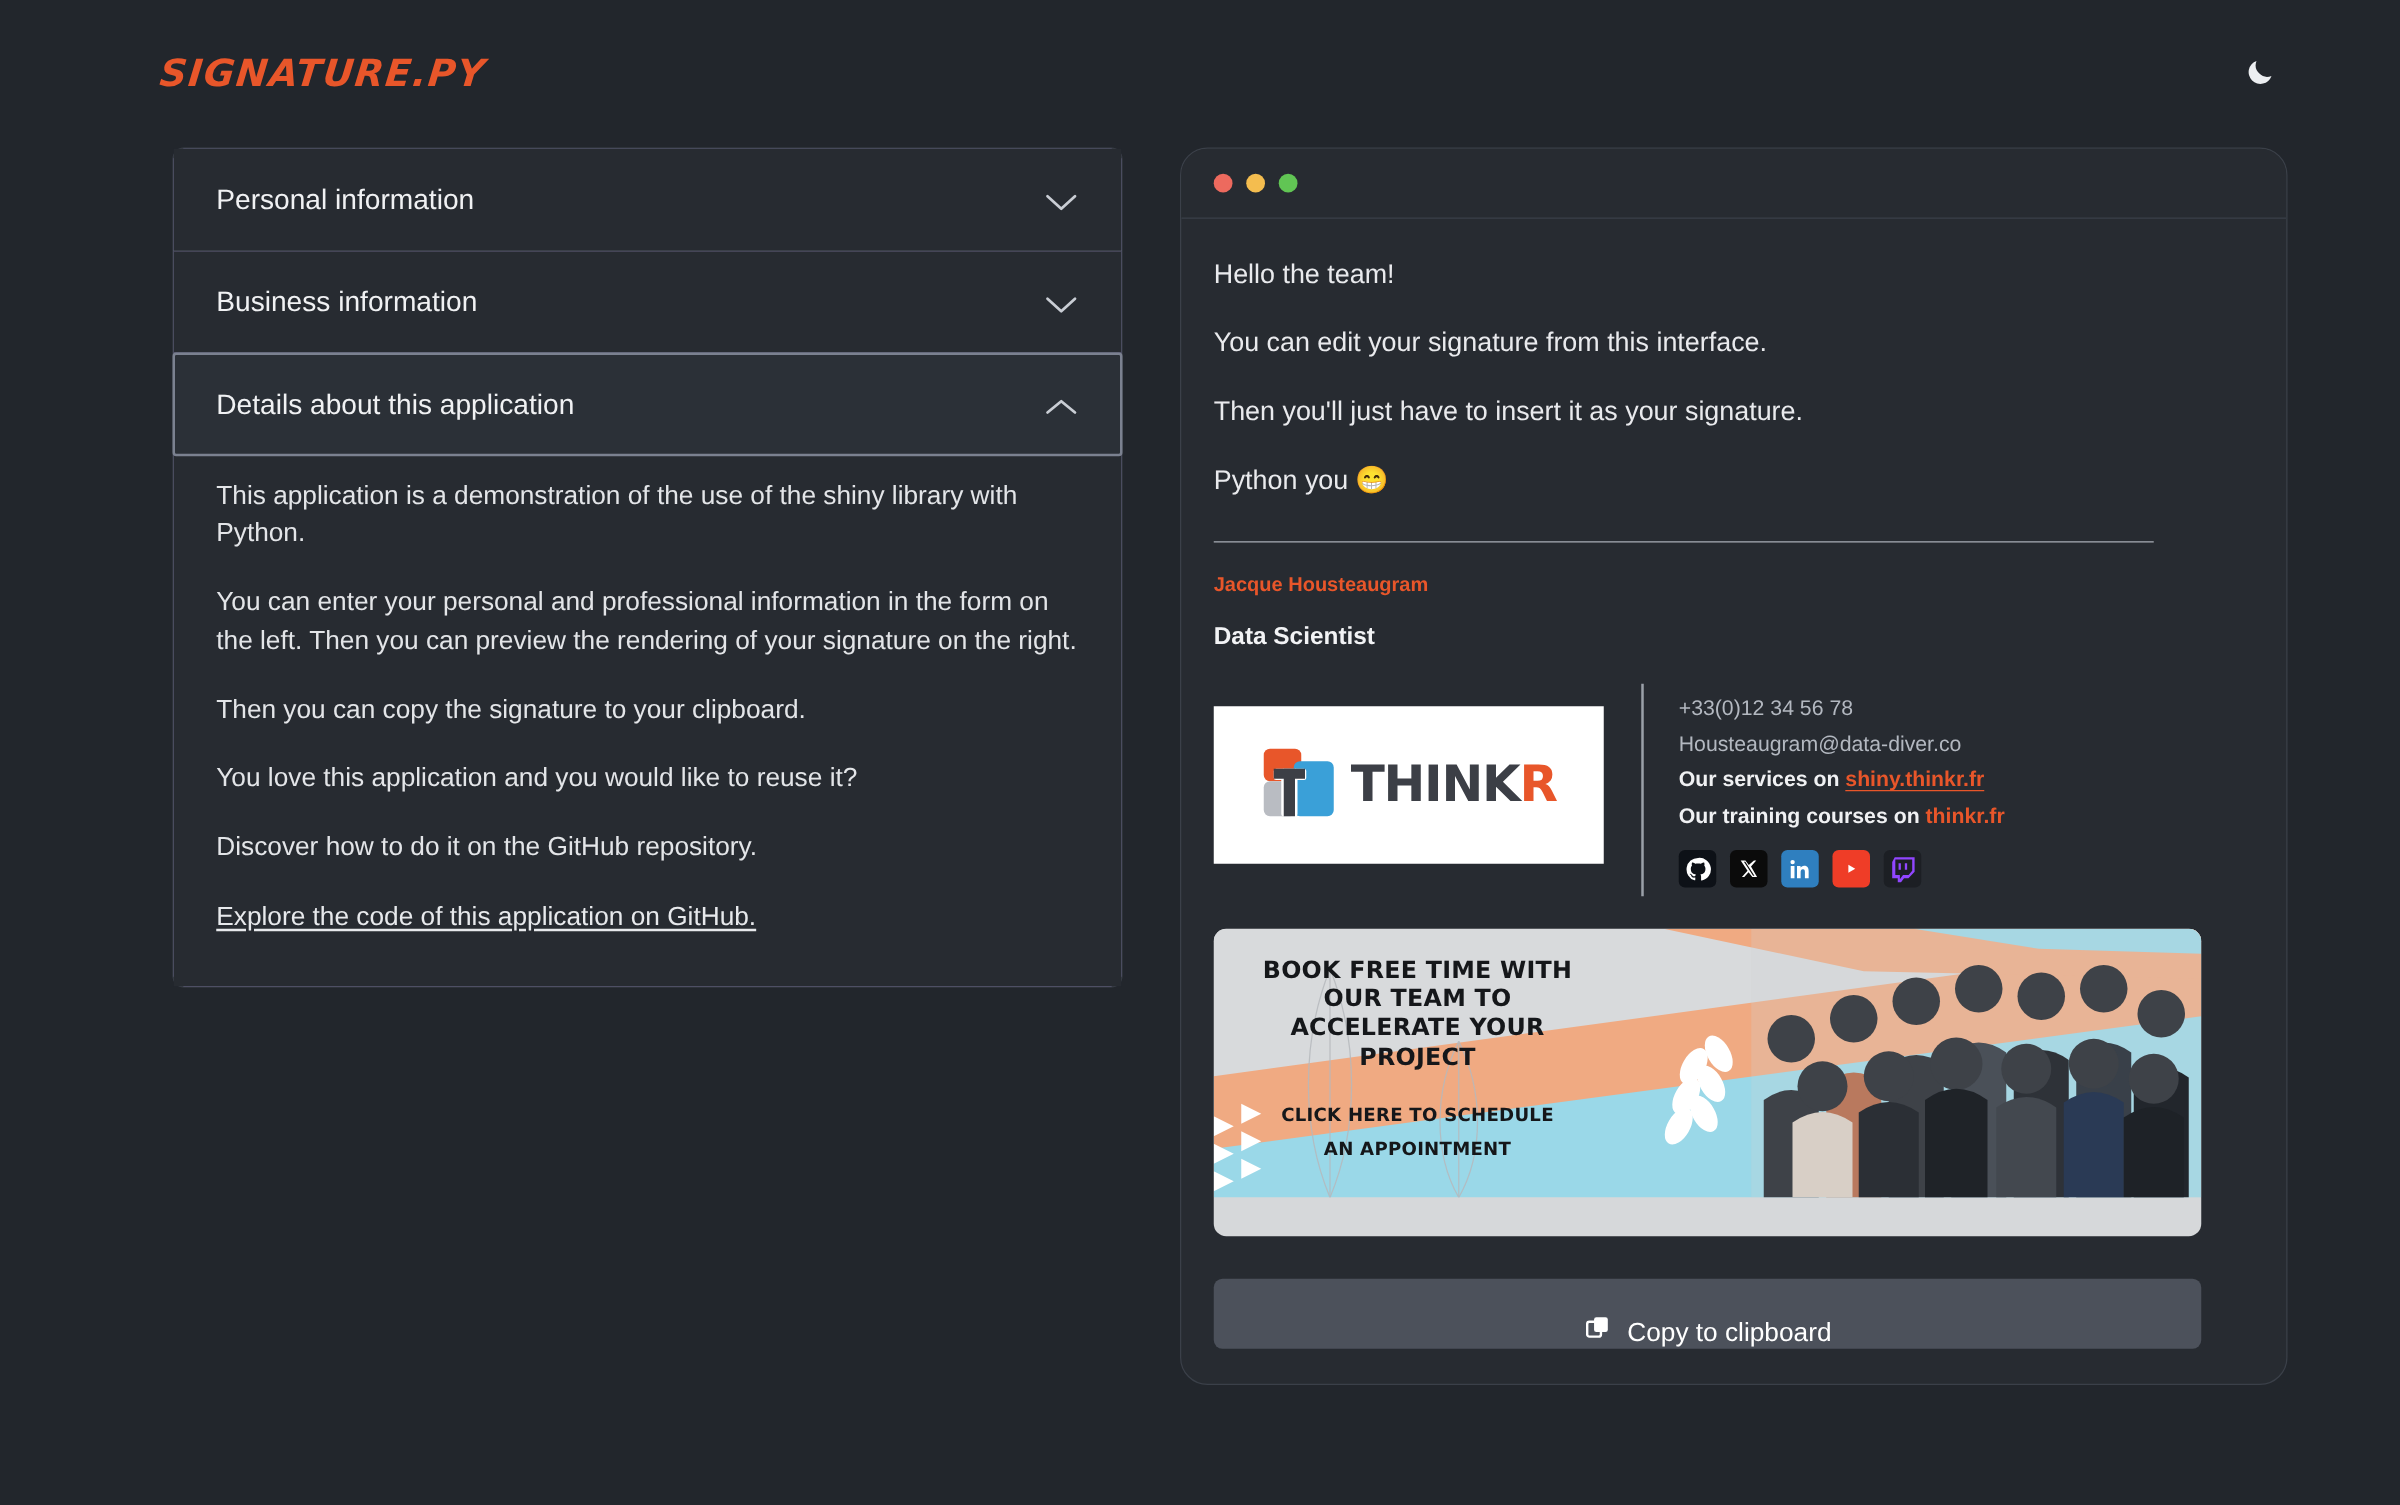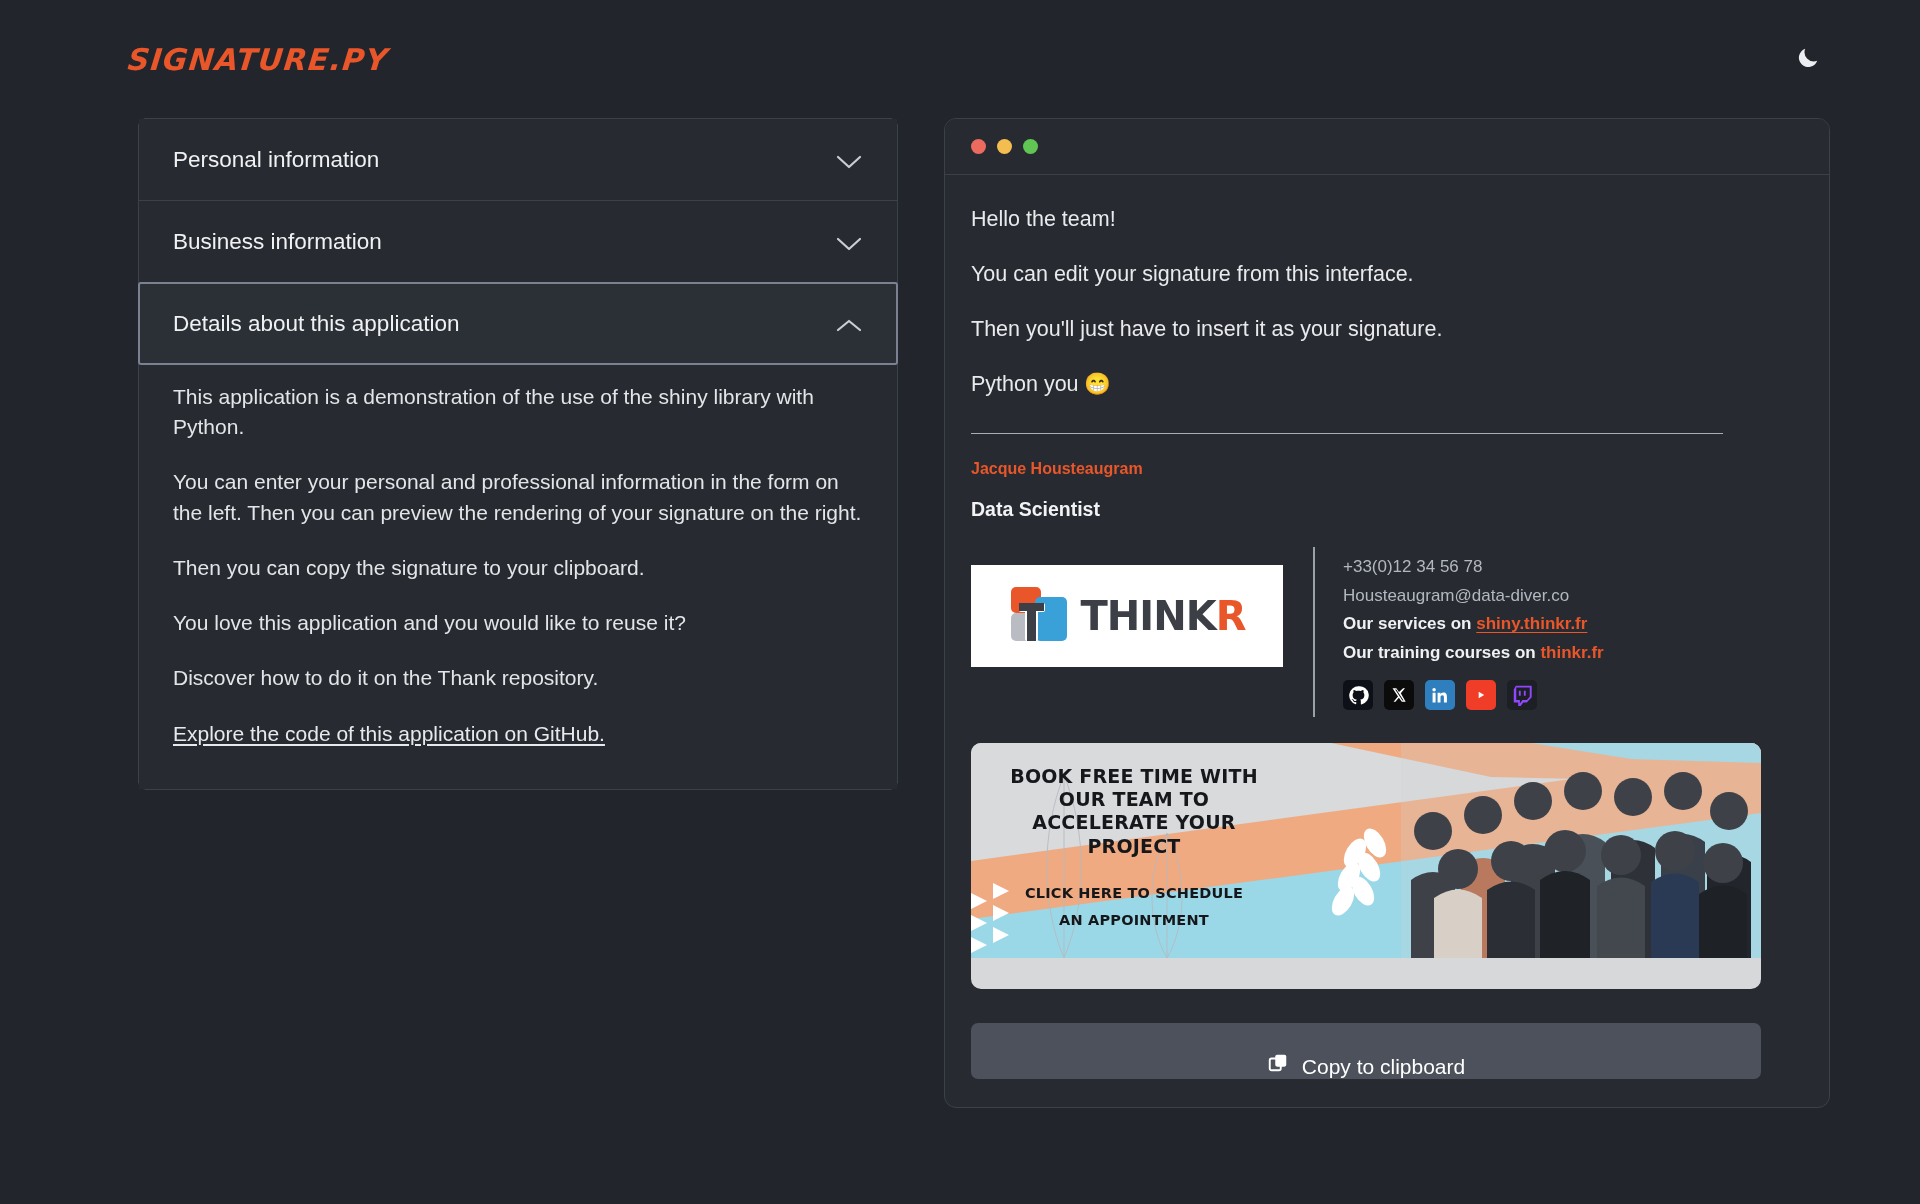"Hello the team!" .preview { border-radius: 12px -> 22px }
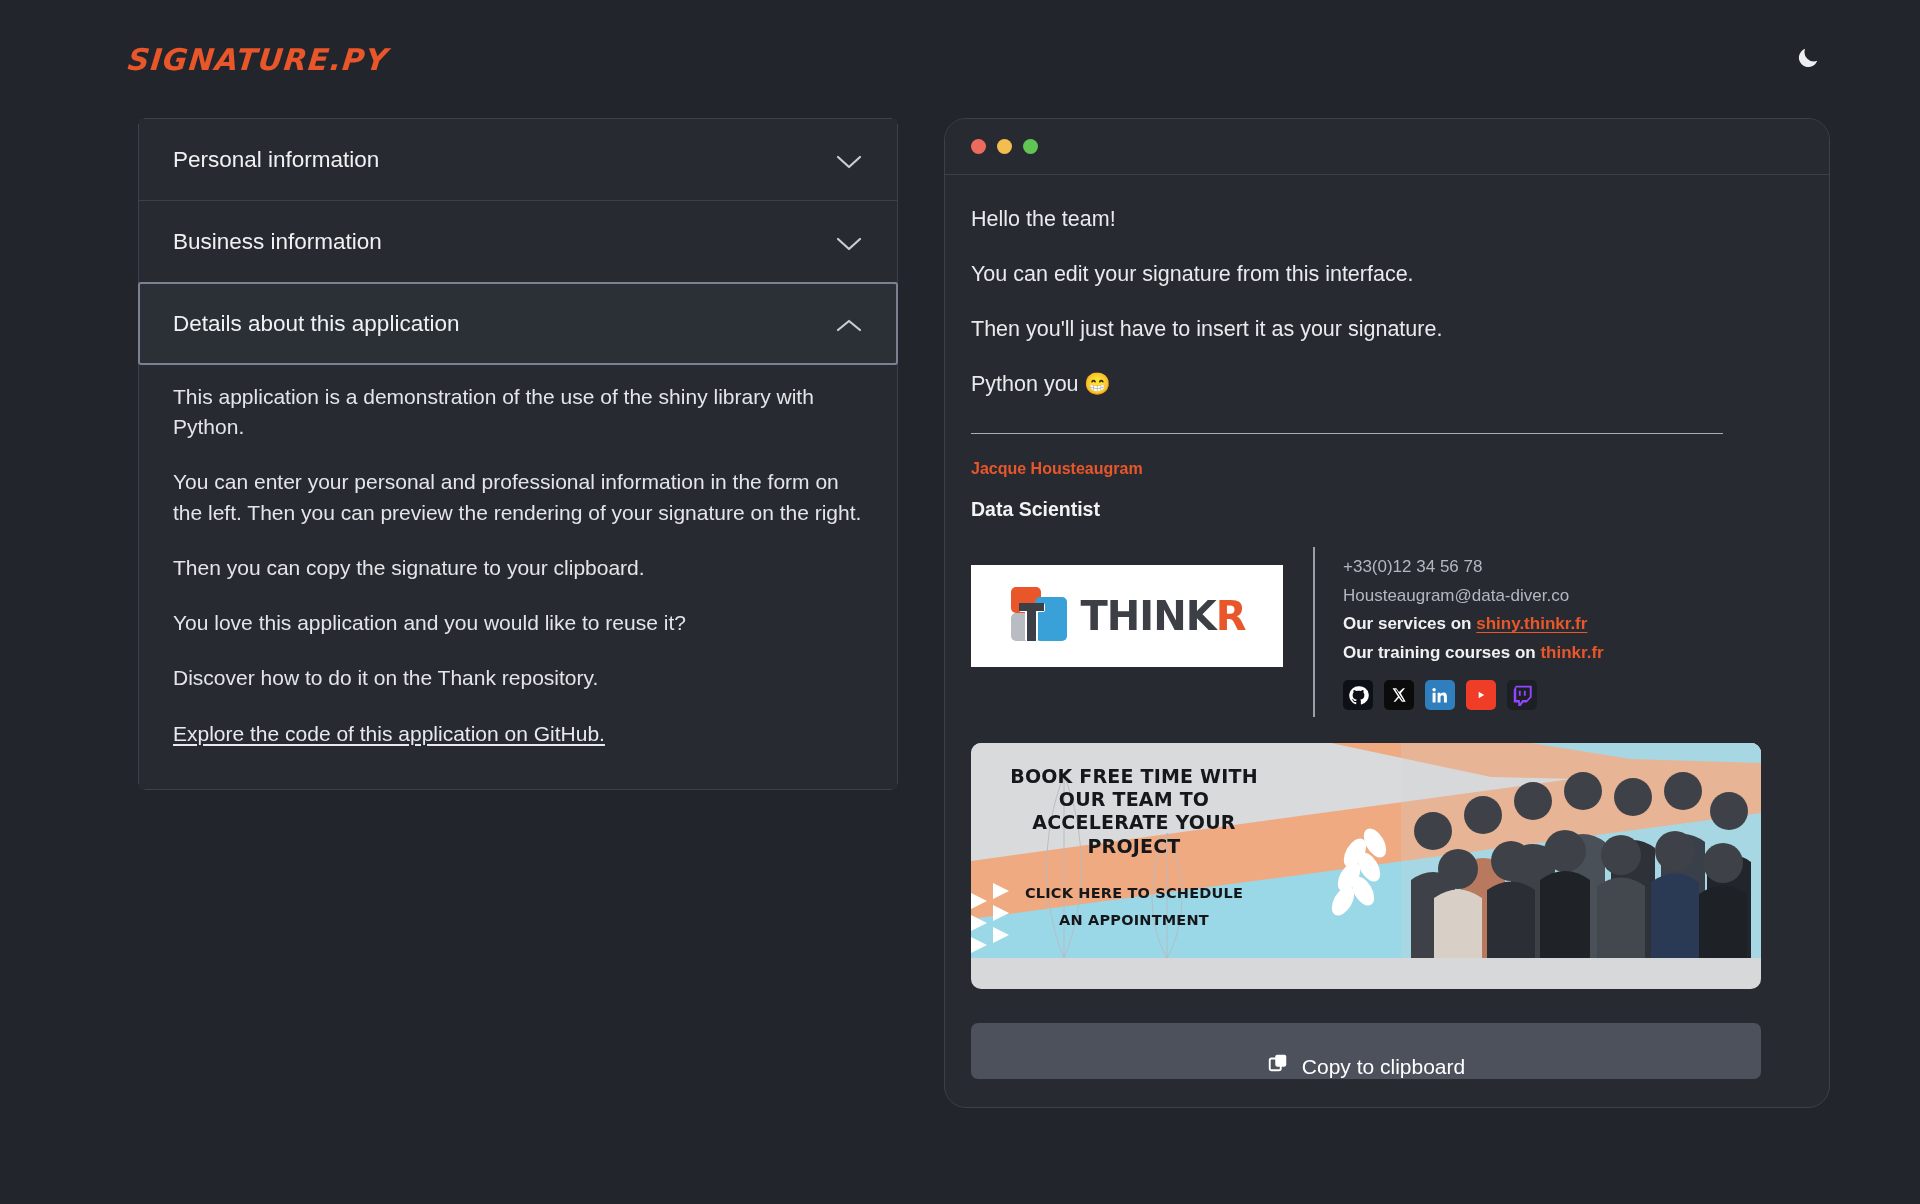"THINKR" .logo-box { height: 102px -> 126px }
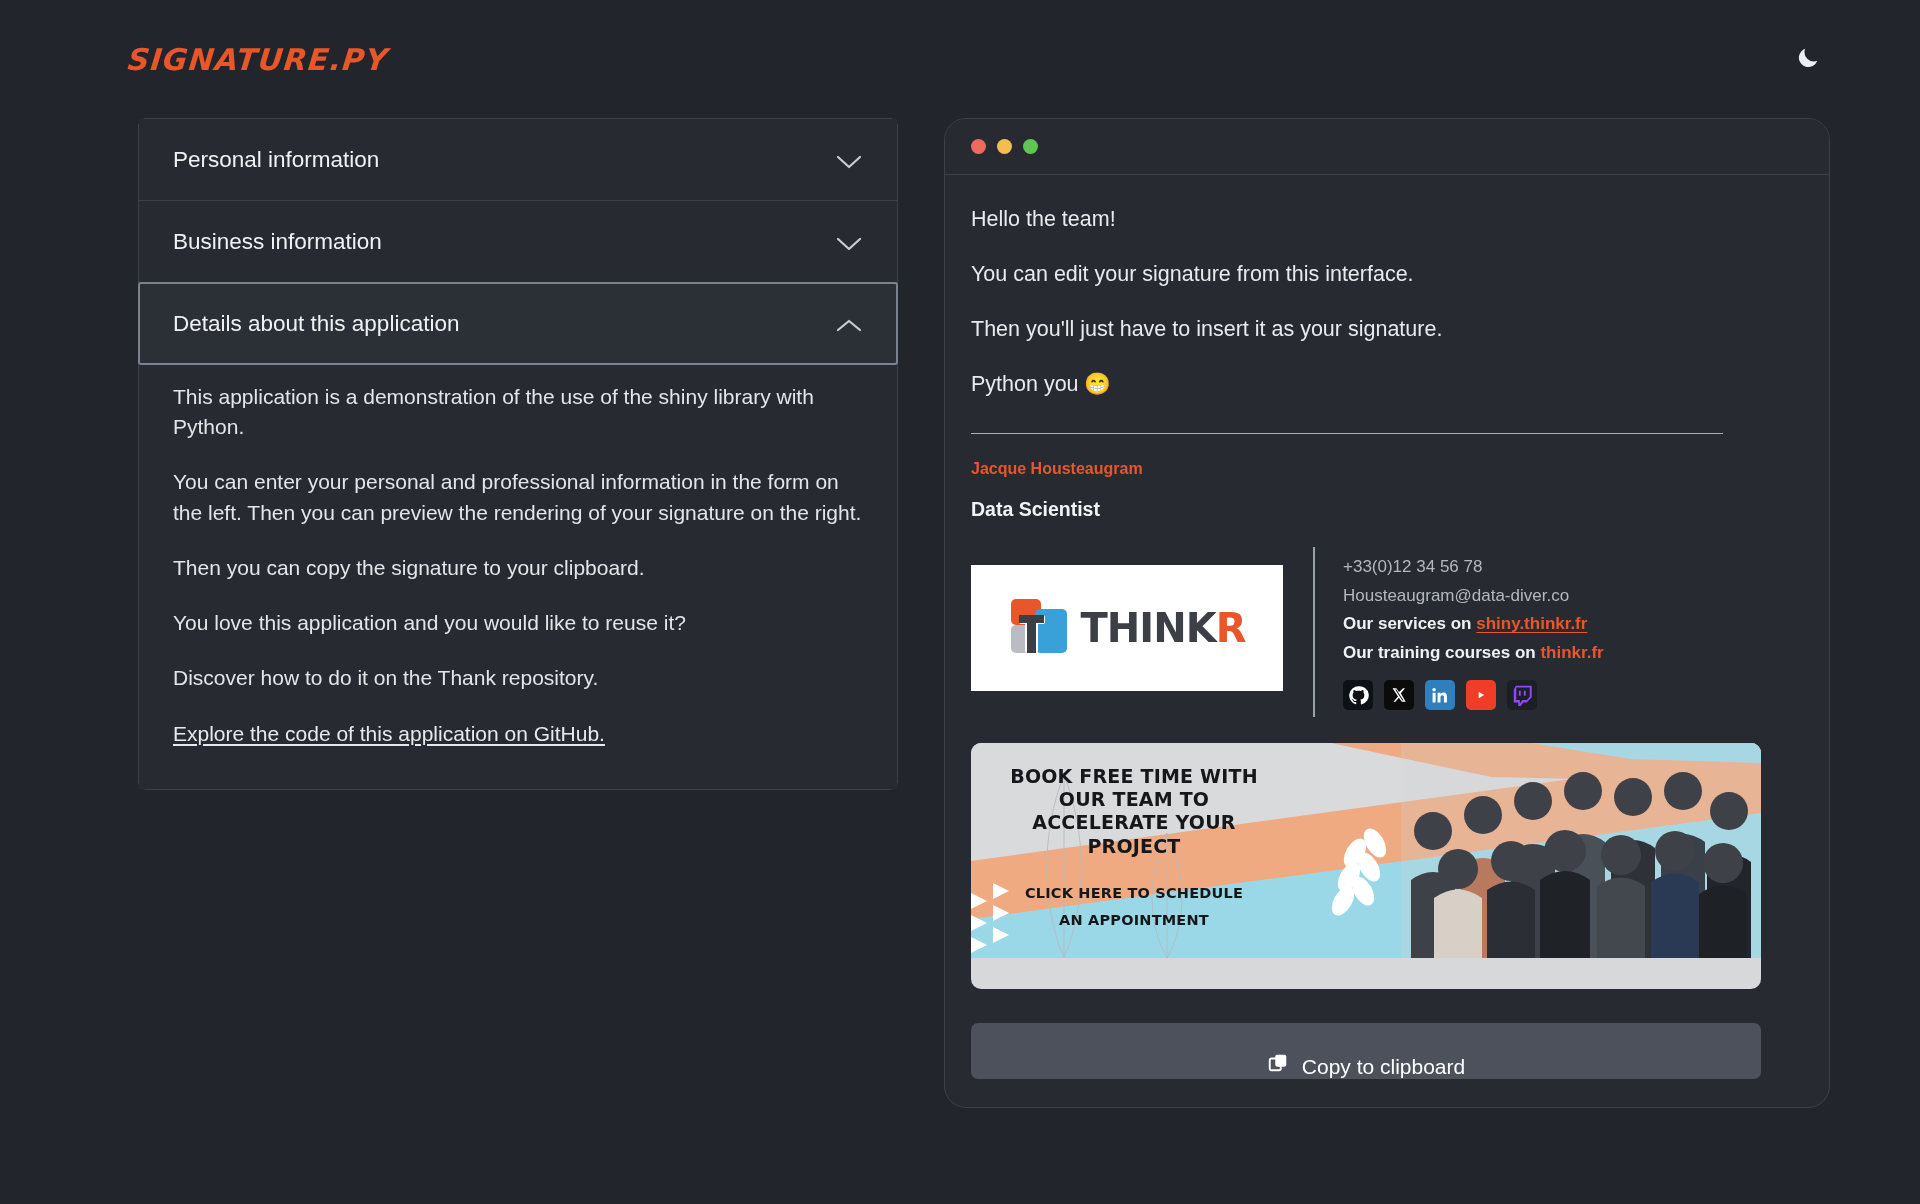"Discover how to do it" p { text: Thank -> GitHub }
